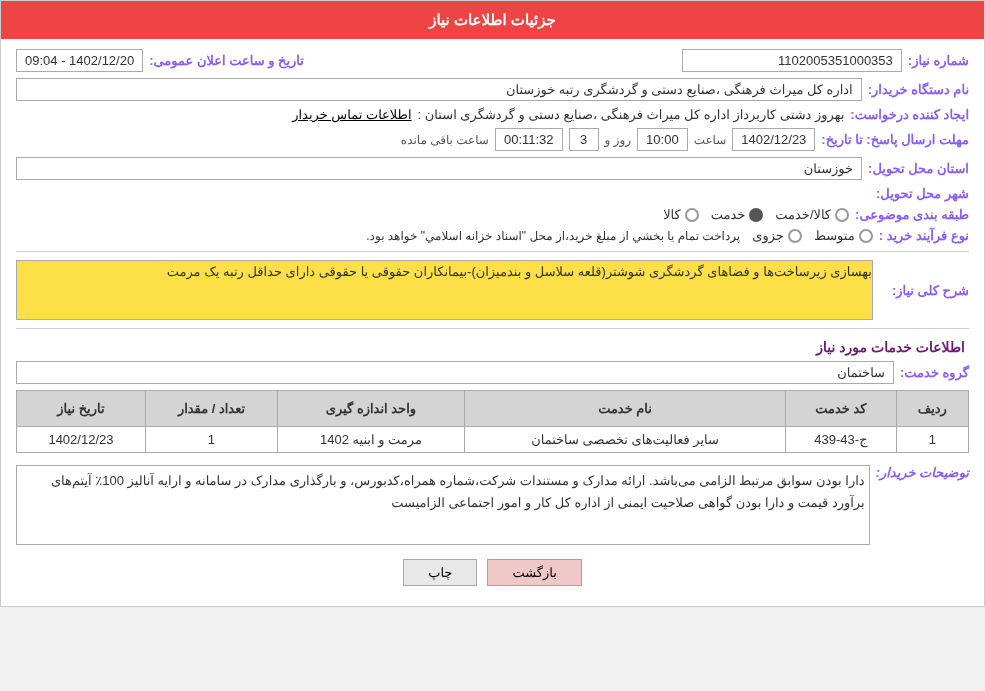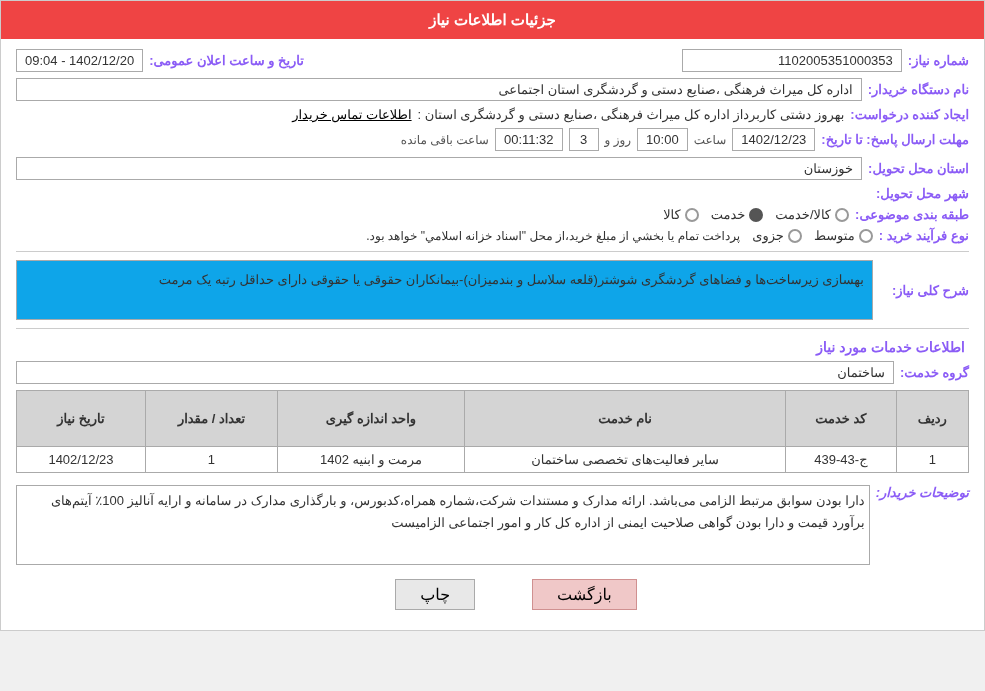"اداره کل میراث فرهنگی ،صنایع" div.value-box { text: استان اجتماعی -> رتبه خوزستان }
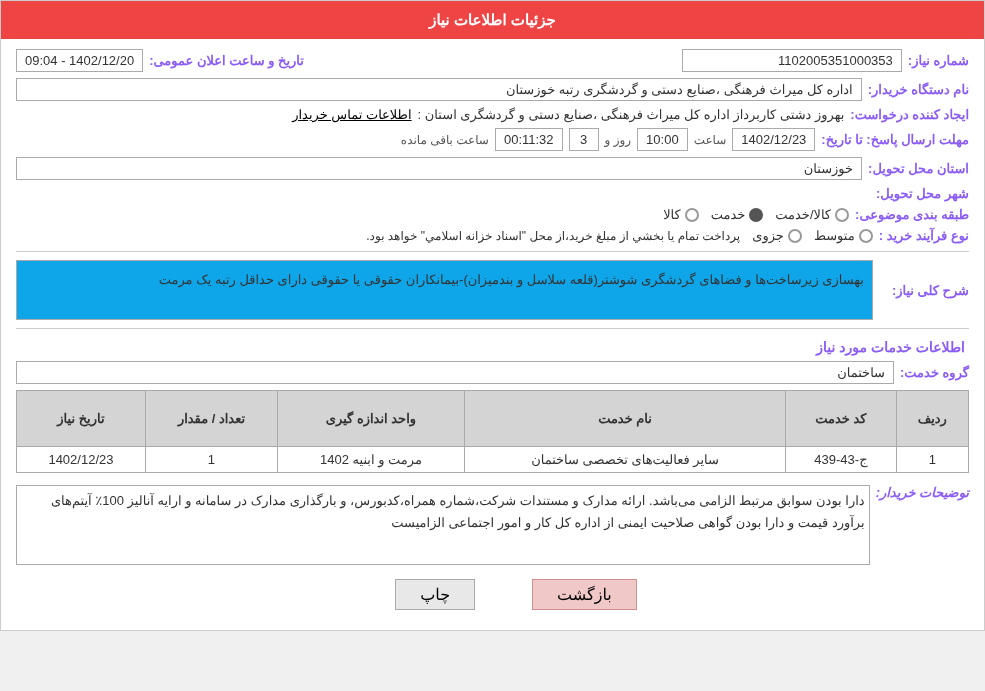"بهسازی زیرساخت‌ها و فضاهای گردشگری" .general-desc { background: #0ea5e9 -> #fde047; padding: 8px -> none }
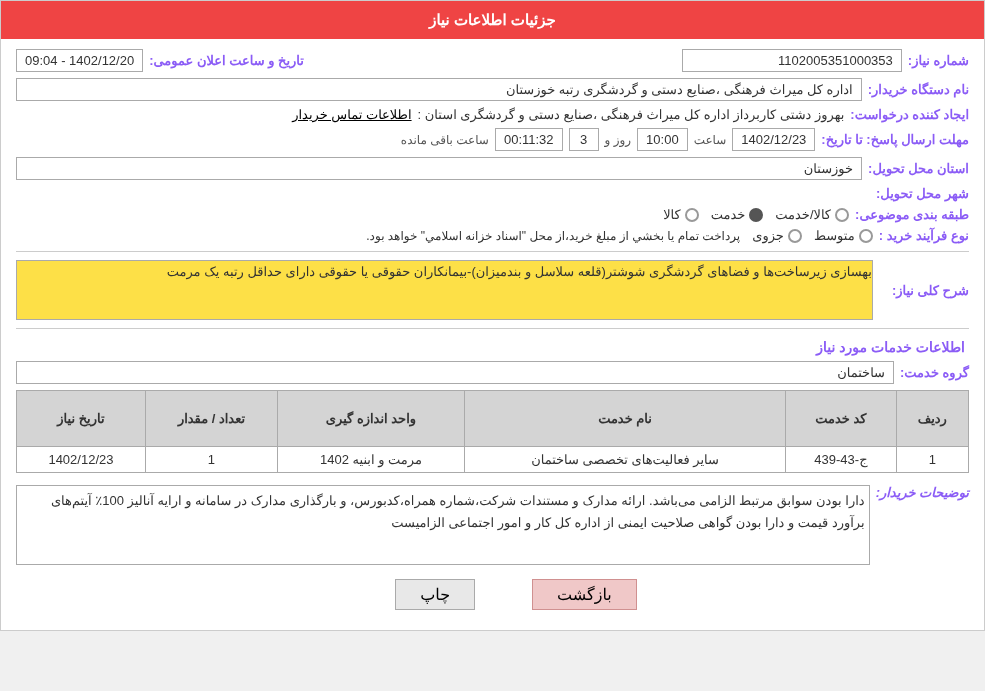"اطلاعات خدمات مورد نیاز" .section-header { color: #8b5cf6 -> #701a75 }
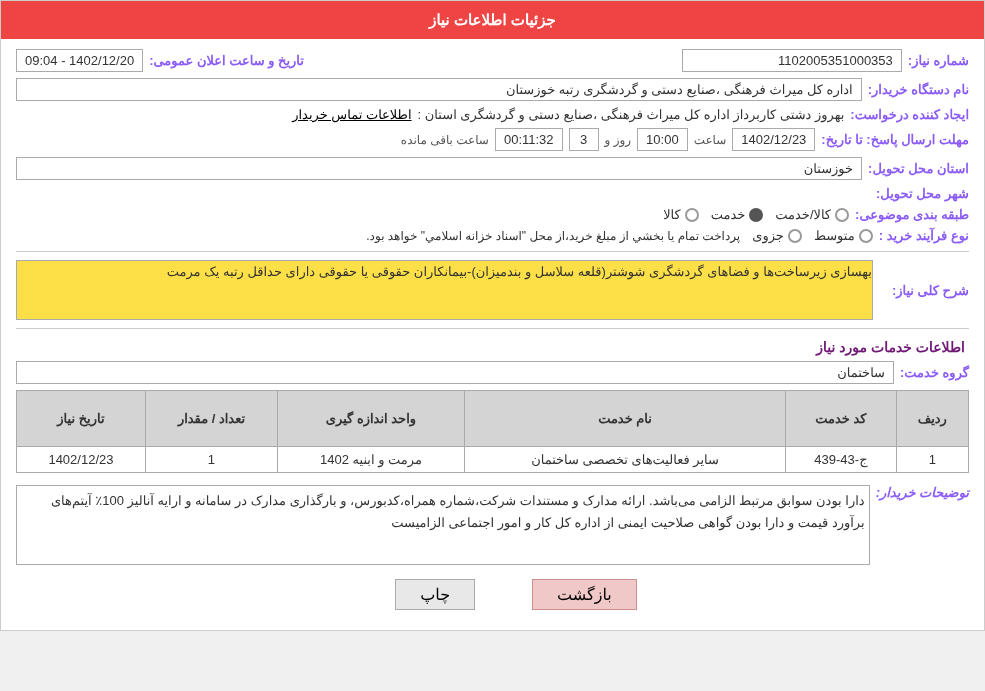"تاریخ نیاز" table.service-table th { padding: 20px 8px -> 10px 8px }
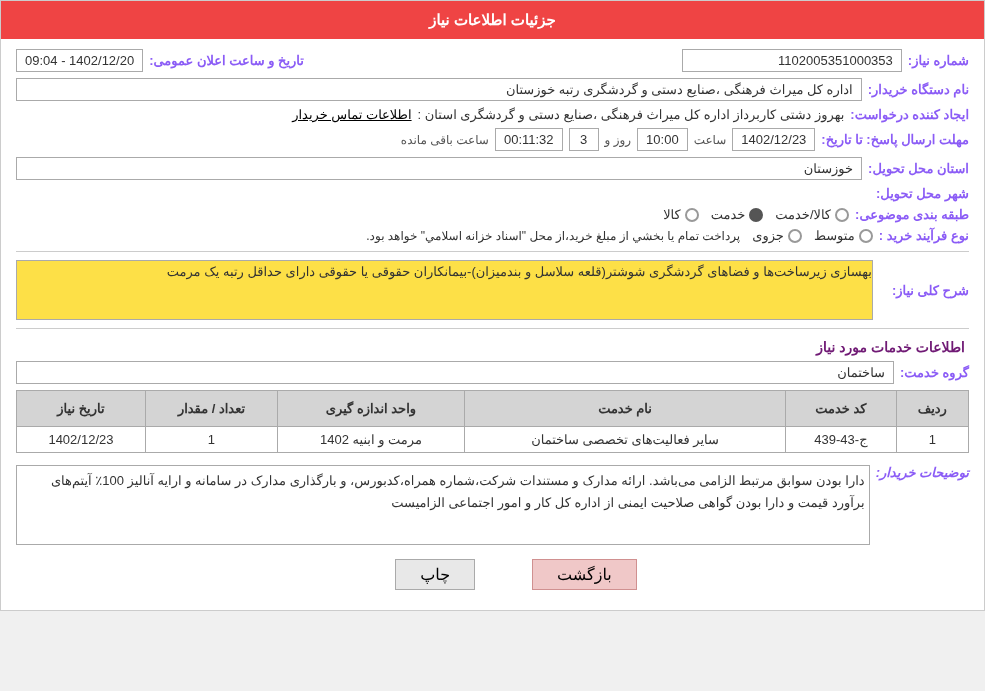"چاپ" .btn { font-family: Liberation Serif, serif -> Liberation Sans, sans-serif; font-size: 16px -> 13px; margin-left: 47px -> none }
